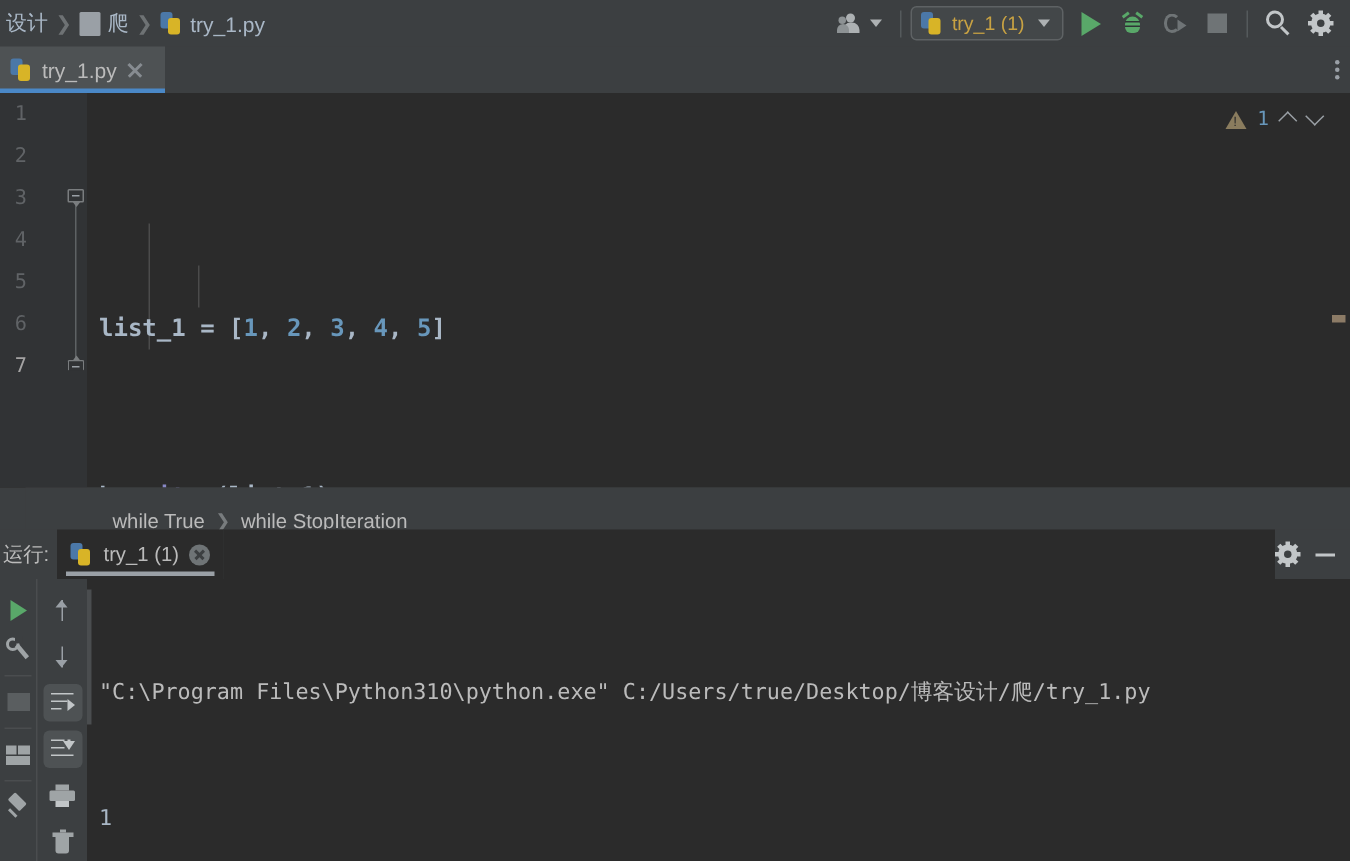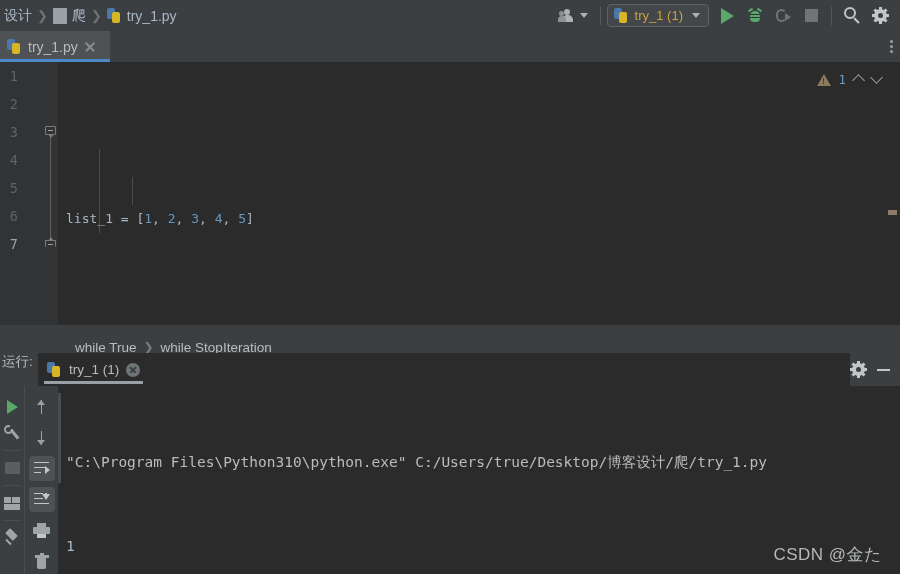"list_1 = [1, 2, 3," .code { font-size: 13px -> 16px; font-weight: none -> bold }
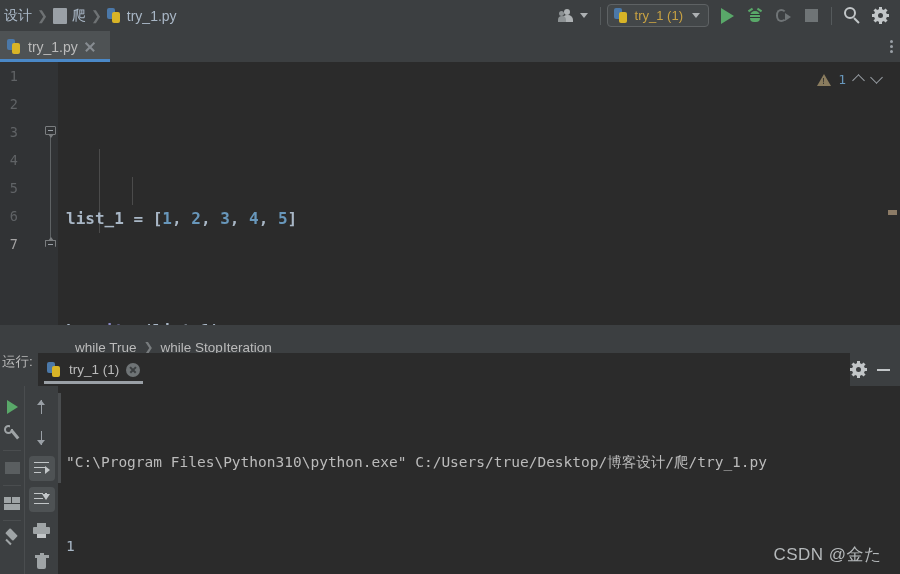"运行:" .run-header { align-items: none -> center }
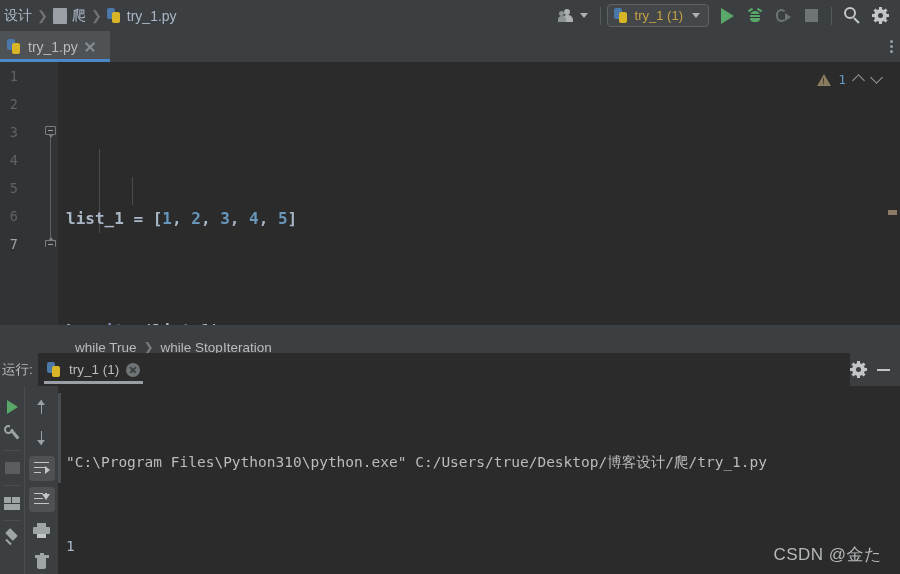"CSDN @金た" div.watermark { html: <div>CSDN @金た</div> -> none }
